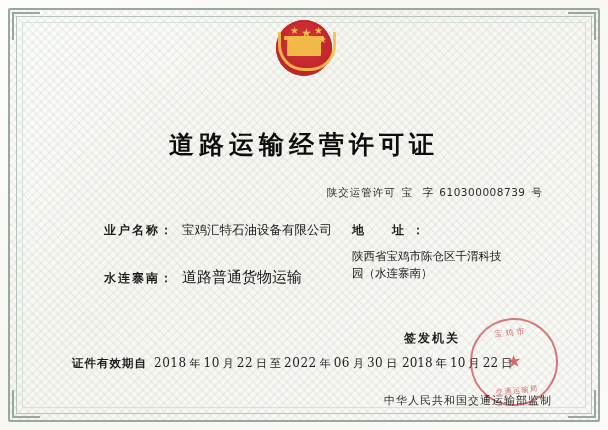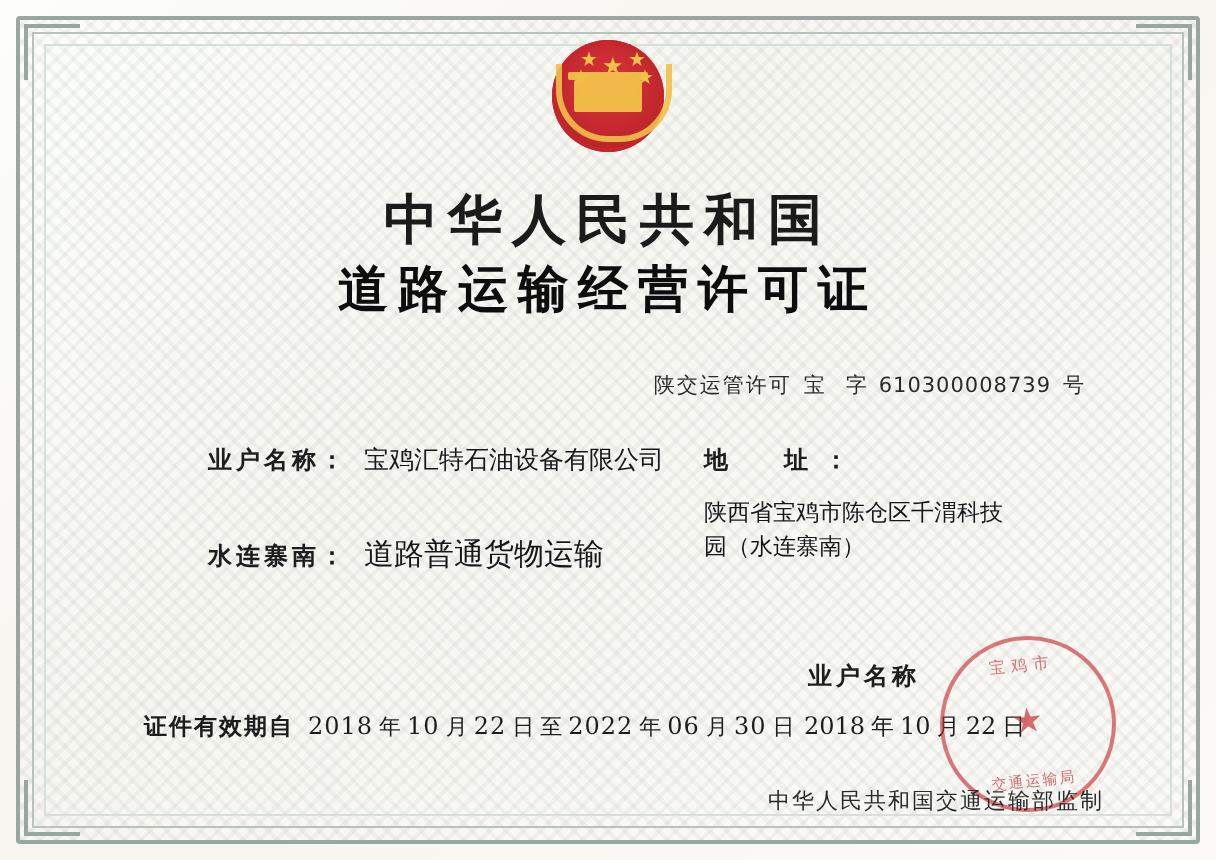"中华人民共和国" div.title1 { html: <div>中华人民共和国</div> -> none }
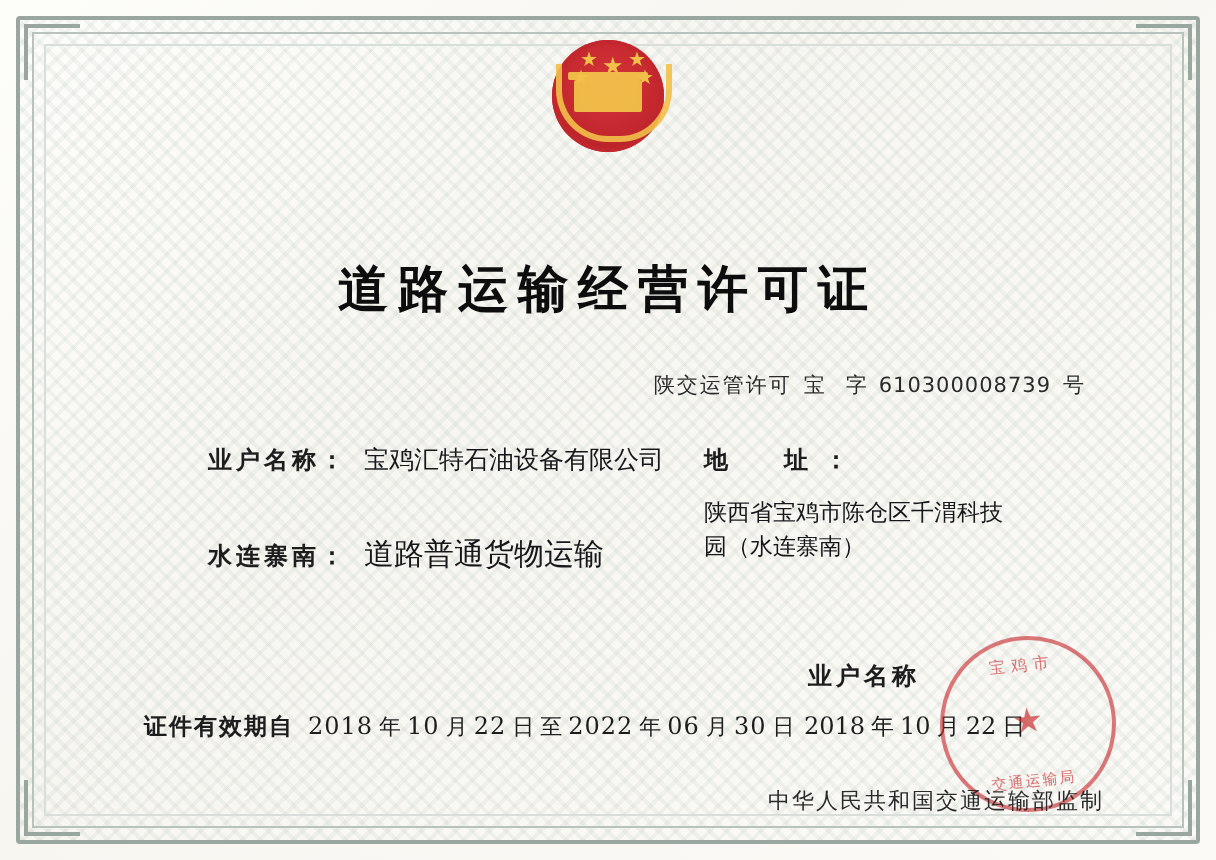"业户名称" div { text: 业户名称 -> 签发机关 }
